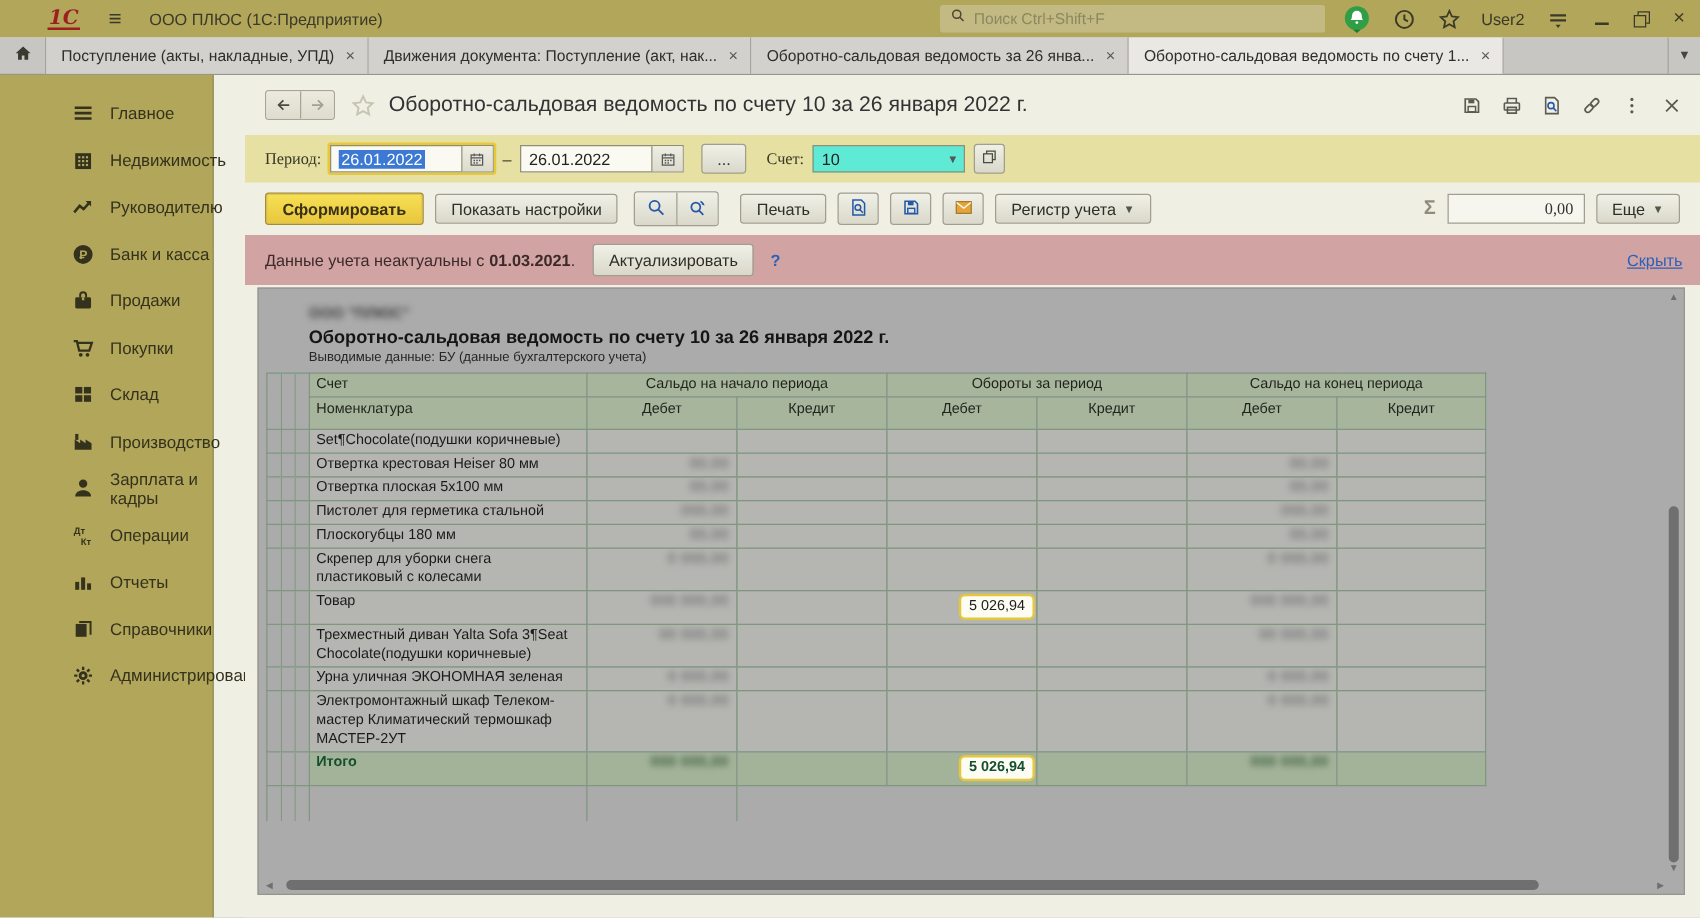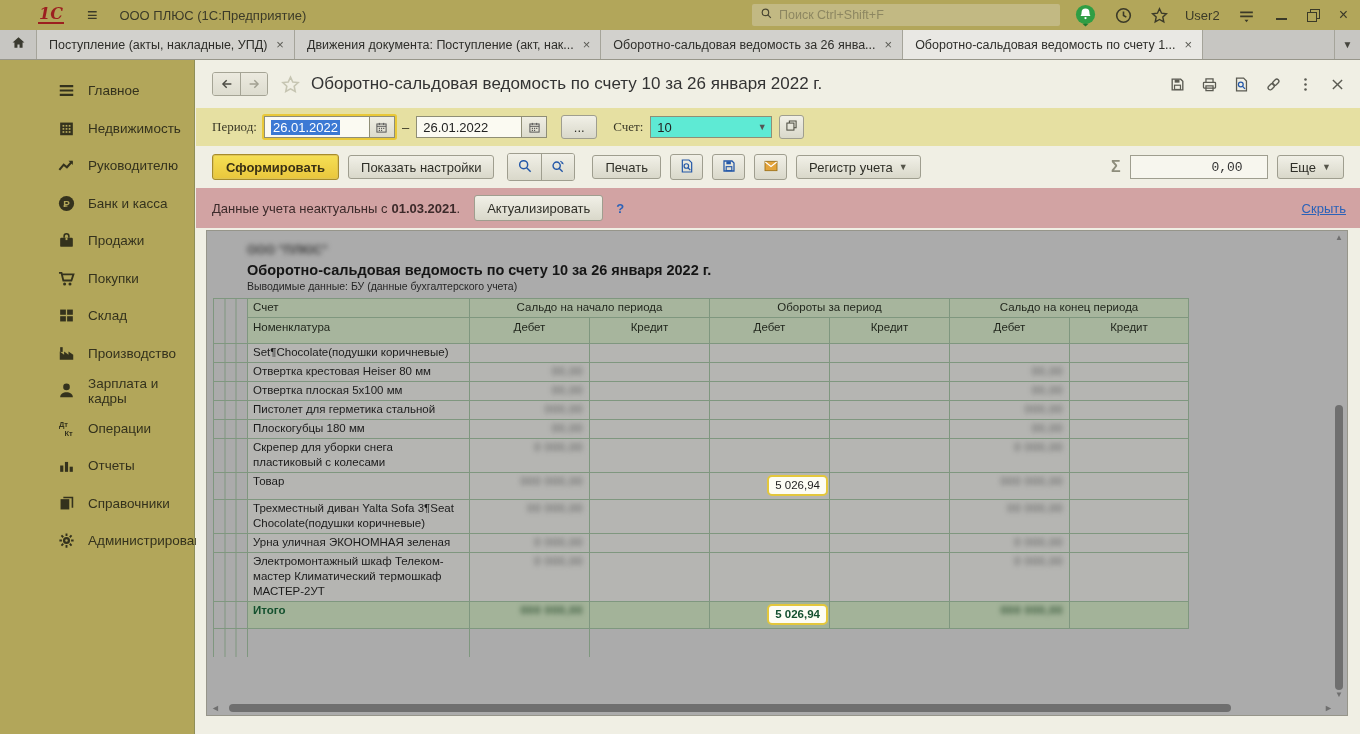"Главное" .sidebar { width: 195px -> 171px }
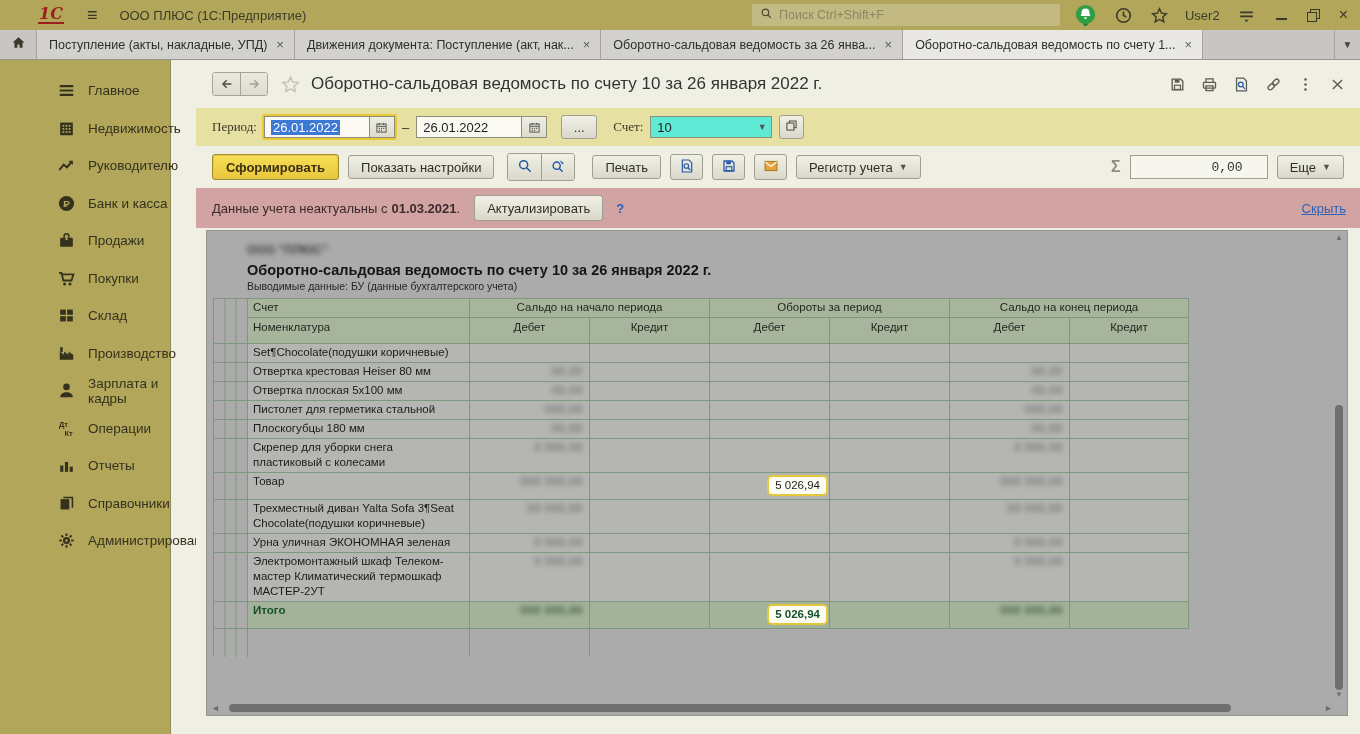"0,00" .suminput { font-family: Liberation Mono, monospace -> Liberation Serif, serif; padding: 0 24px -> 0 8px; width: 138px -> 110px }
